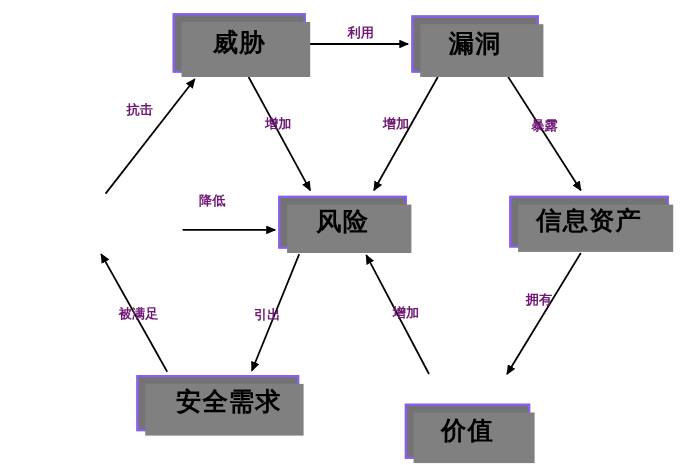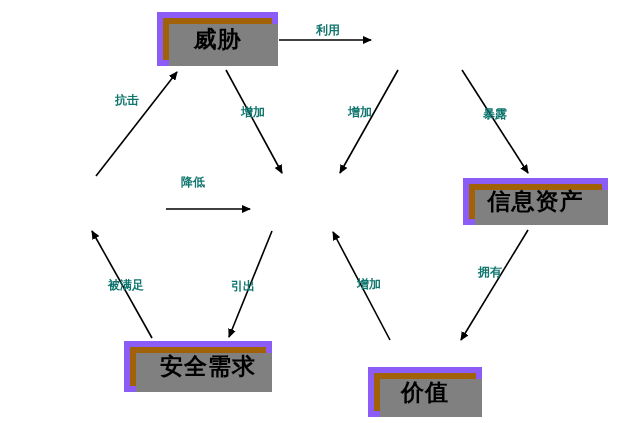"威胁" .node { background: #a16207 -> #737373; border: 6px solid #8b5cf6 -> 2px solid #8b5cf6 }
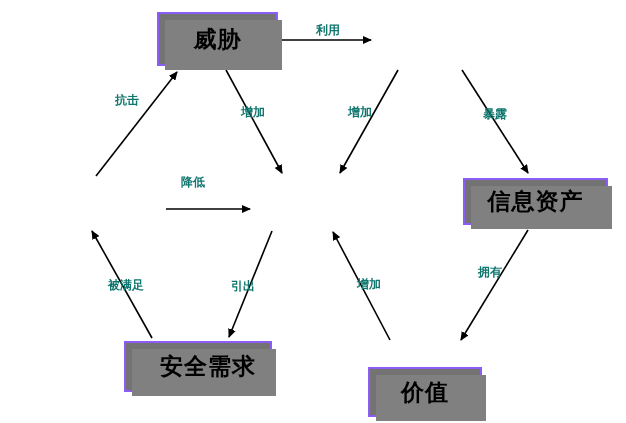"利用" .edge-label { color: #0f766e -> #701a75 }
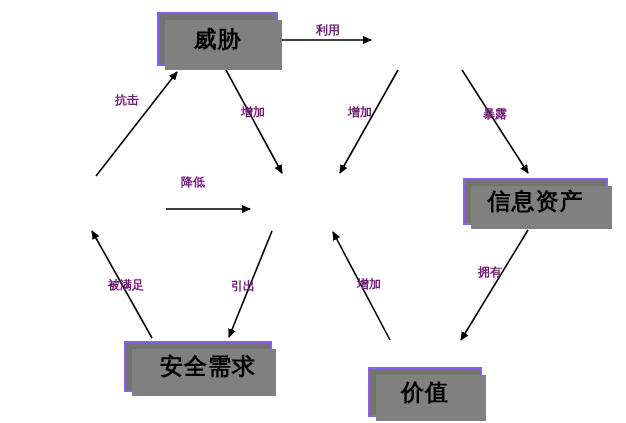"漏洞" div.node { html: none -> <div> <span>漏洞</span> </div> }
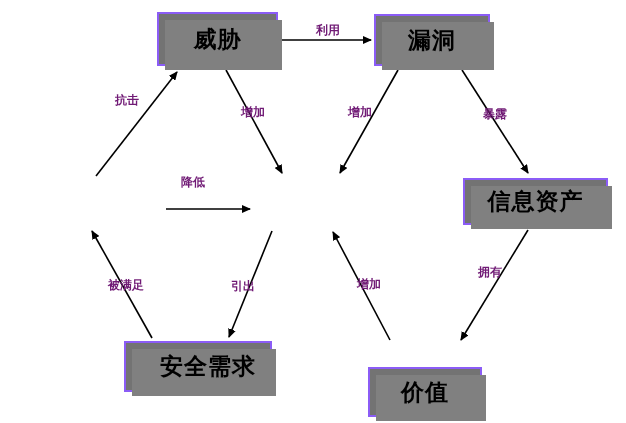"风险" div.node { html: none -> <div> <span>风险</span> </div> }
